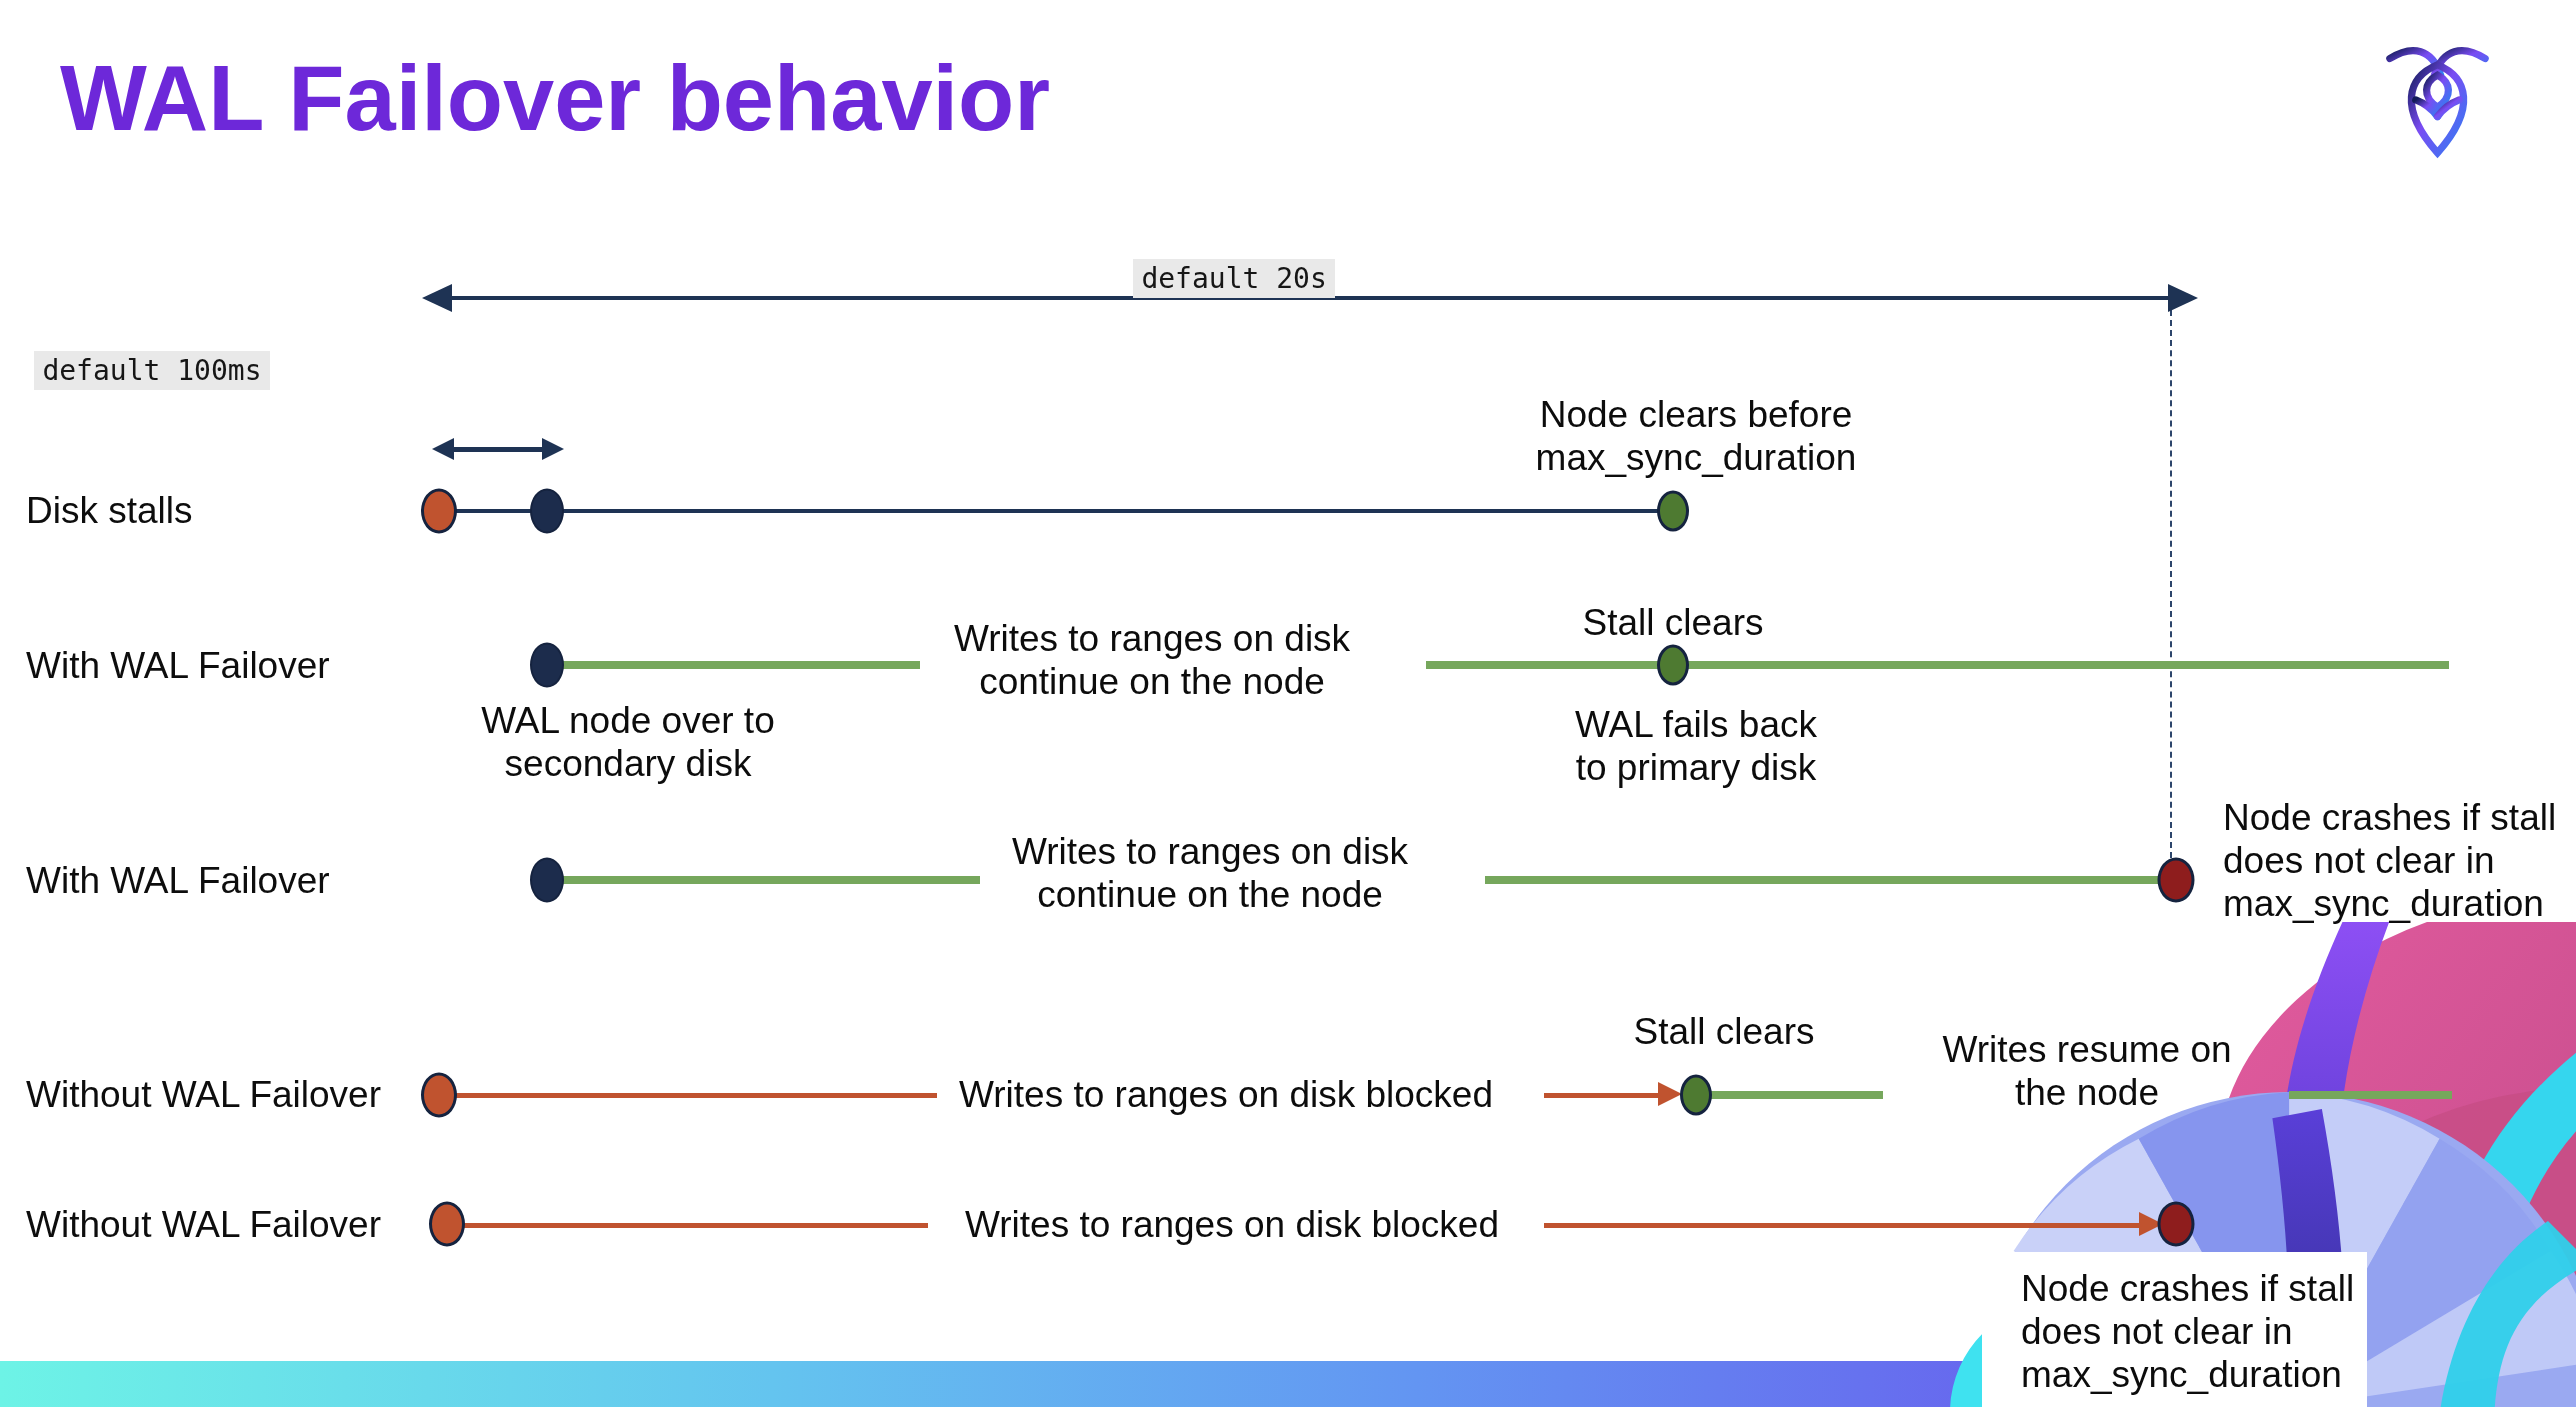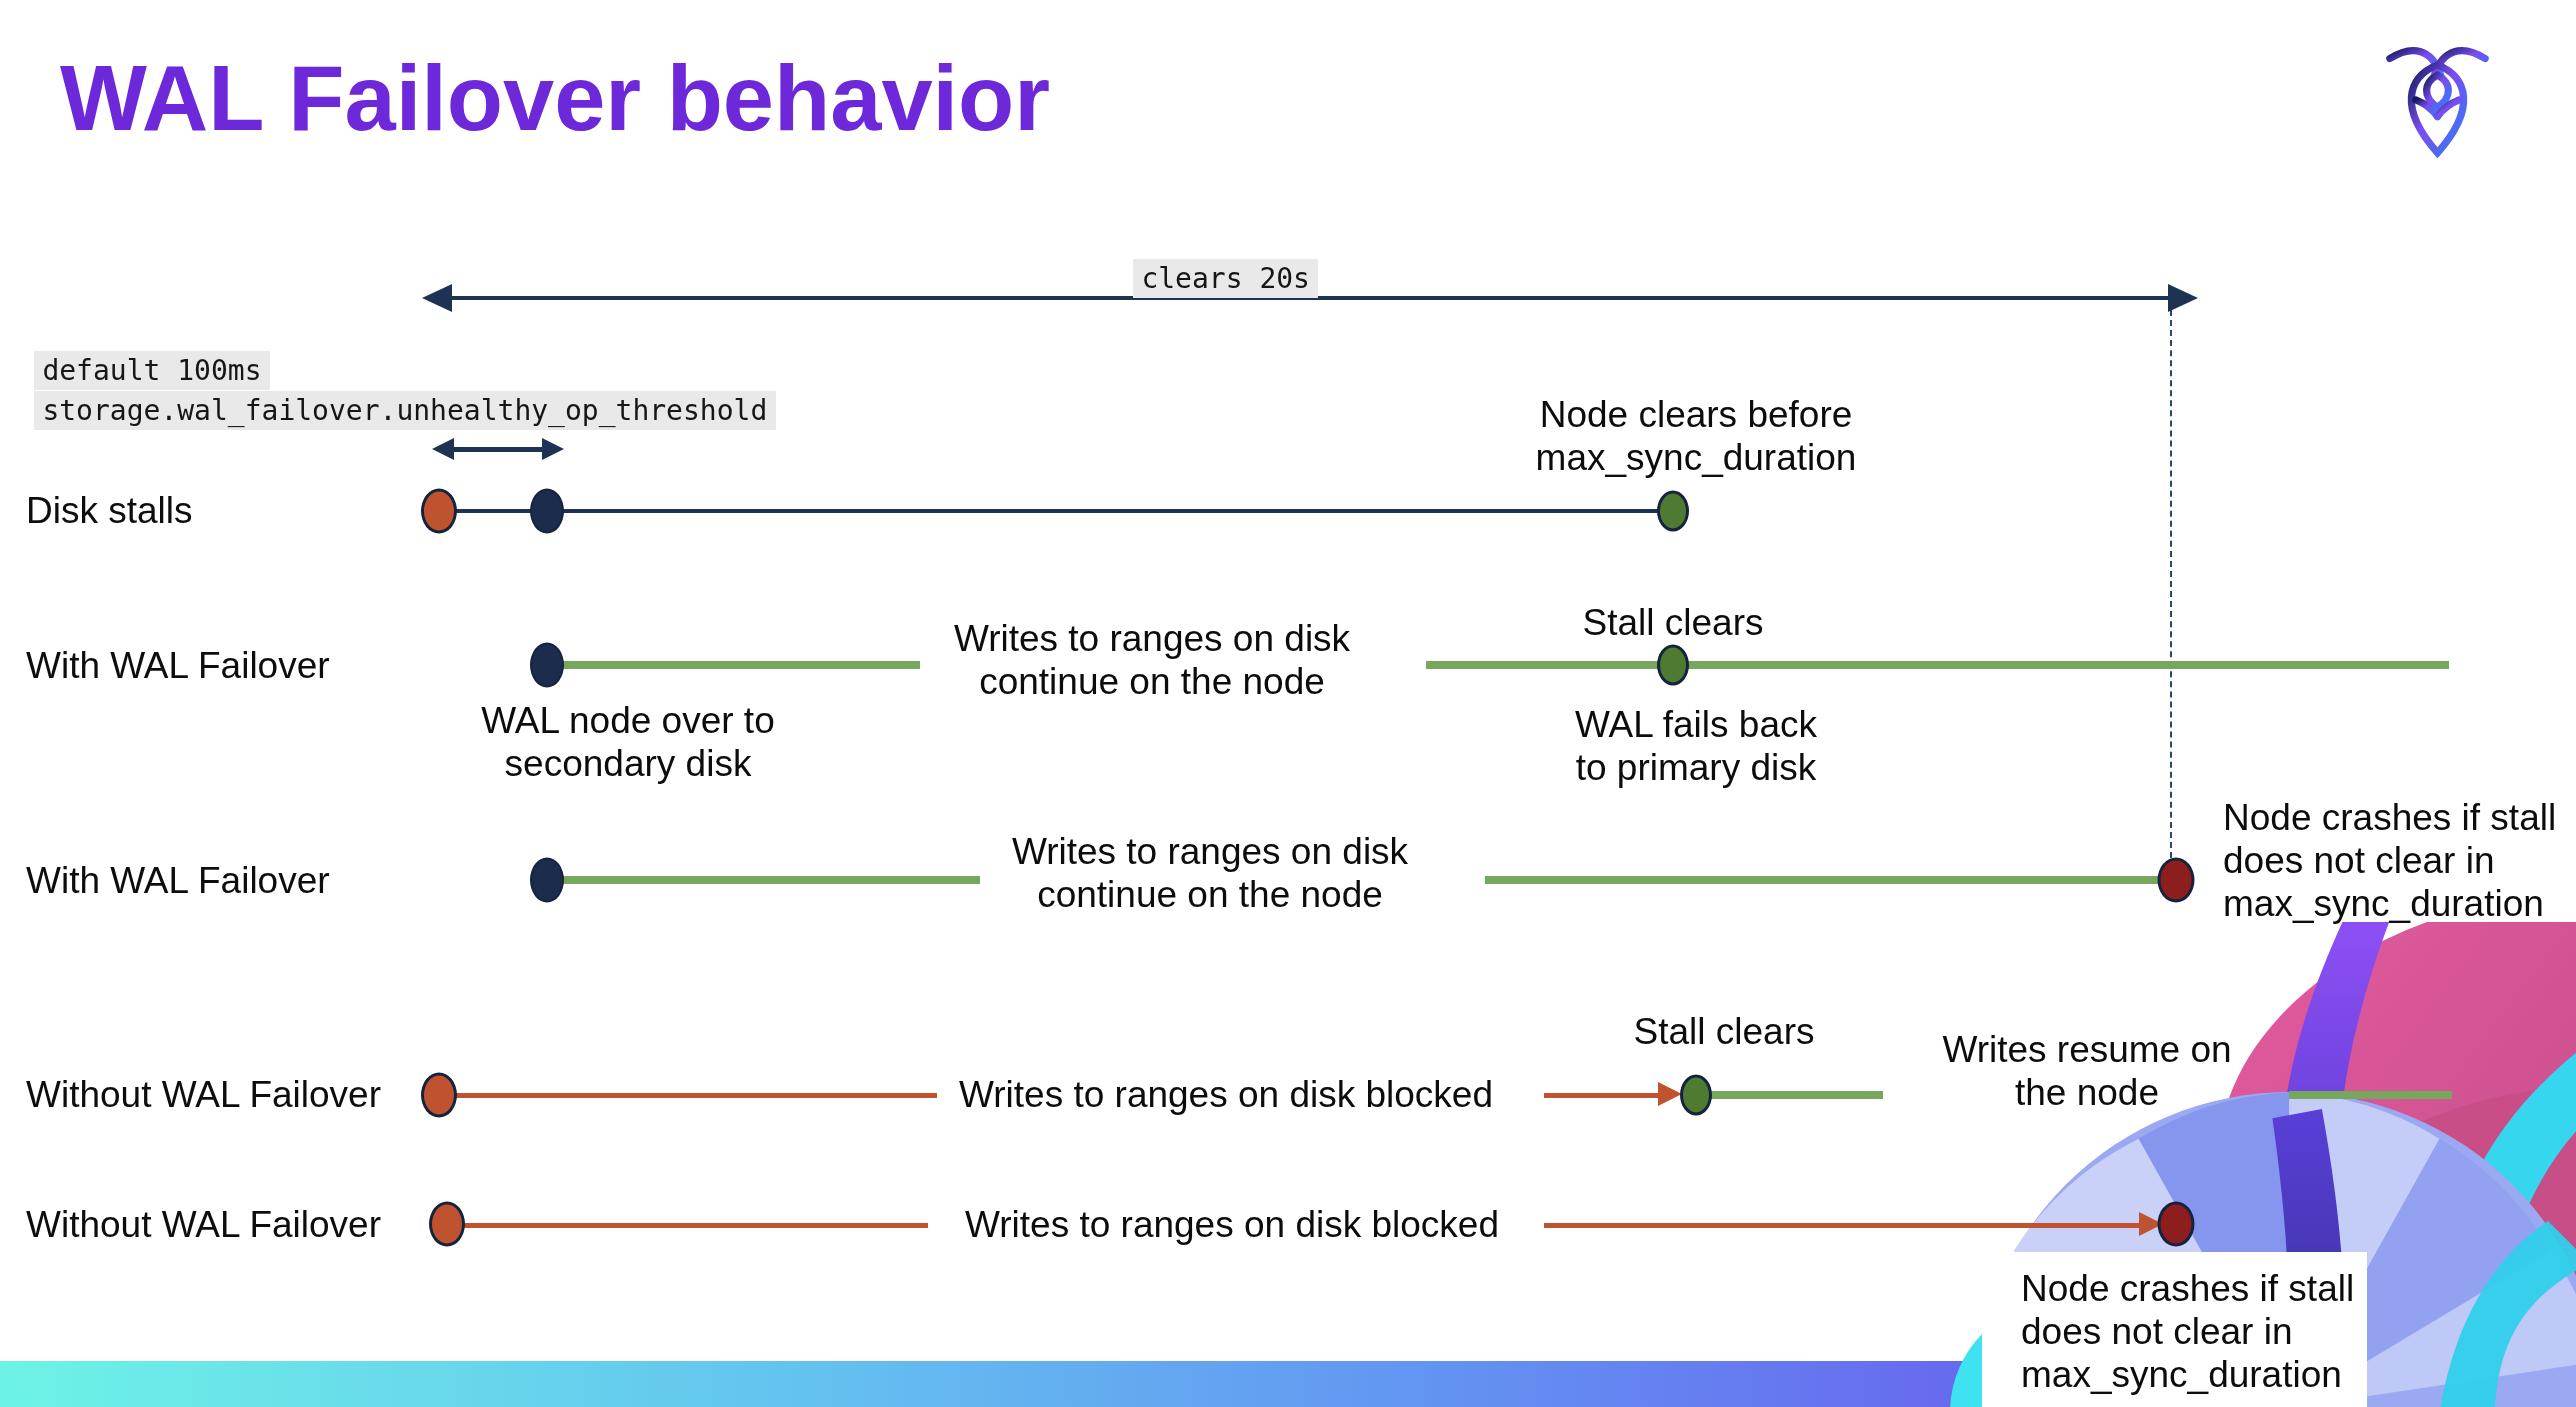"clears 20s" div.mono { text: clears -> default }
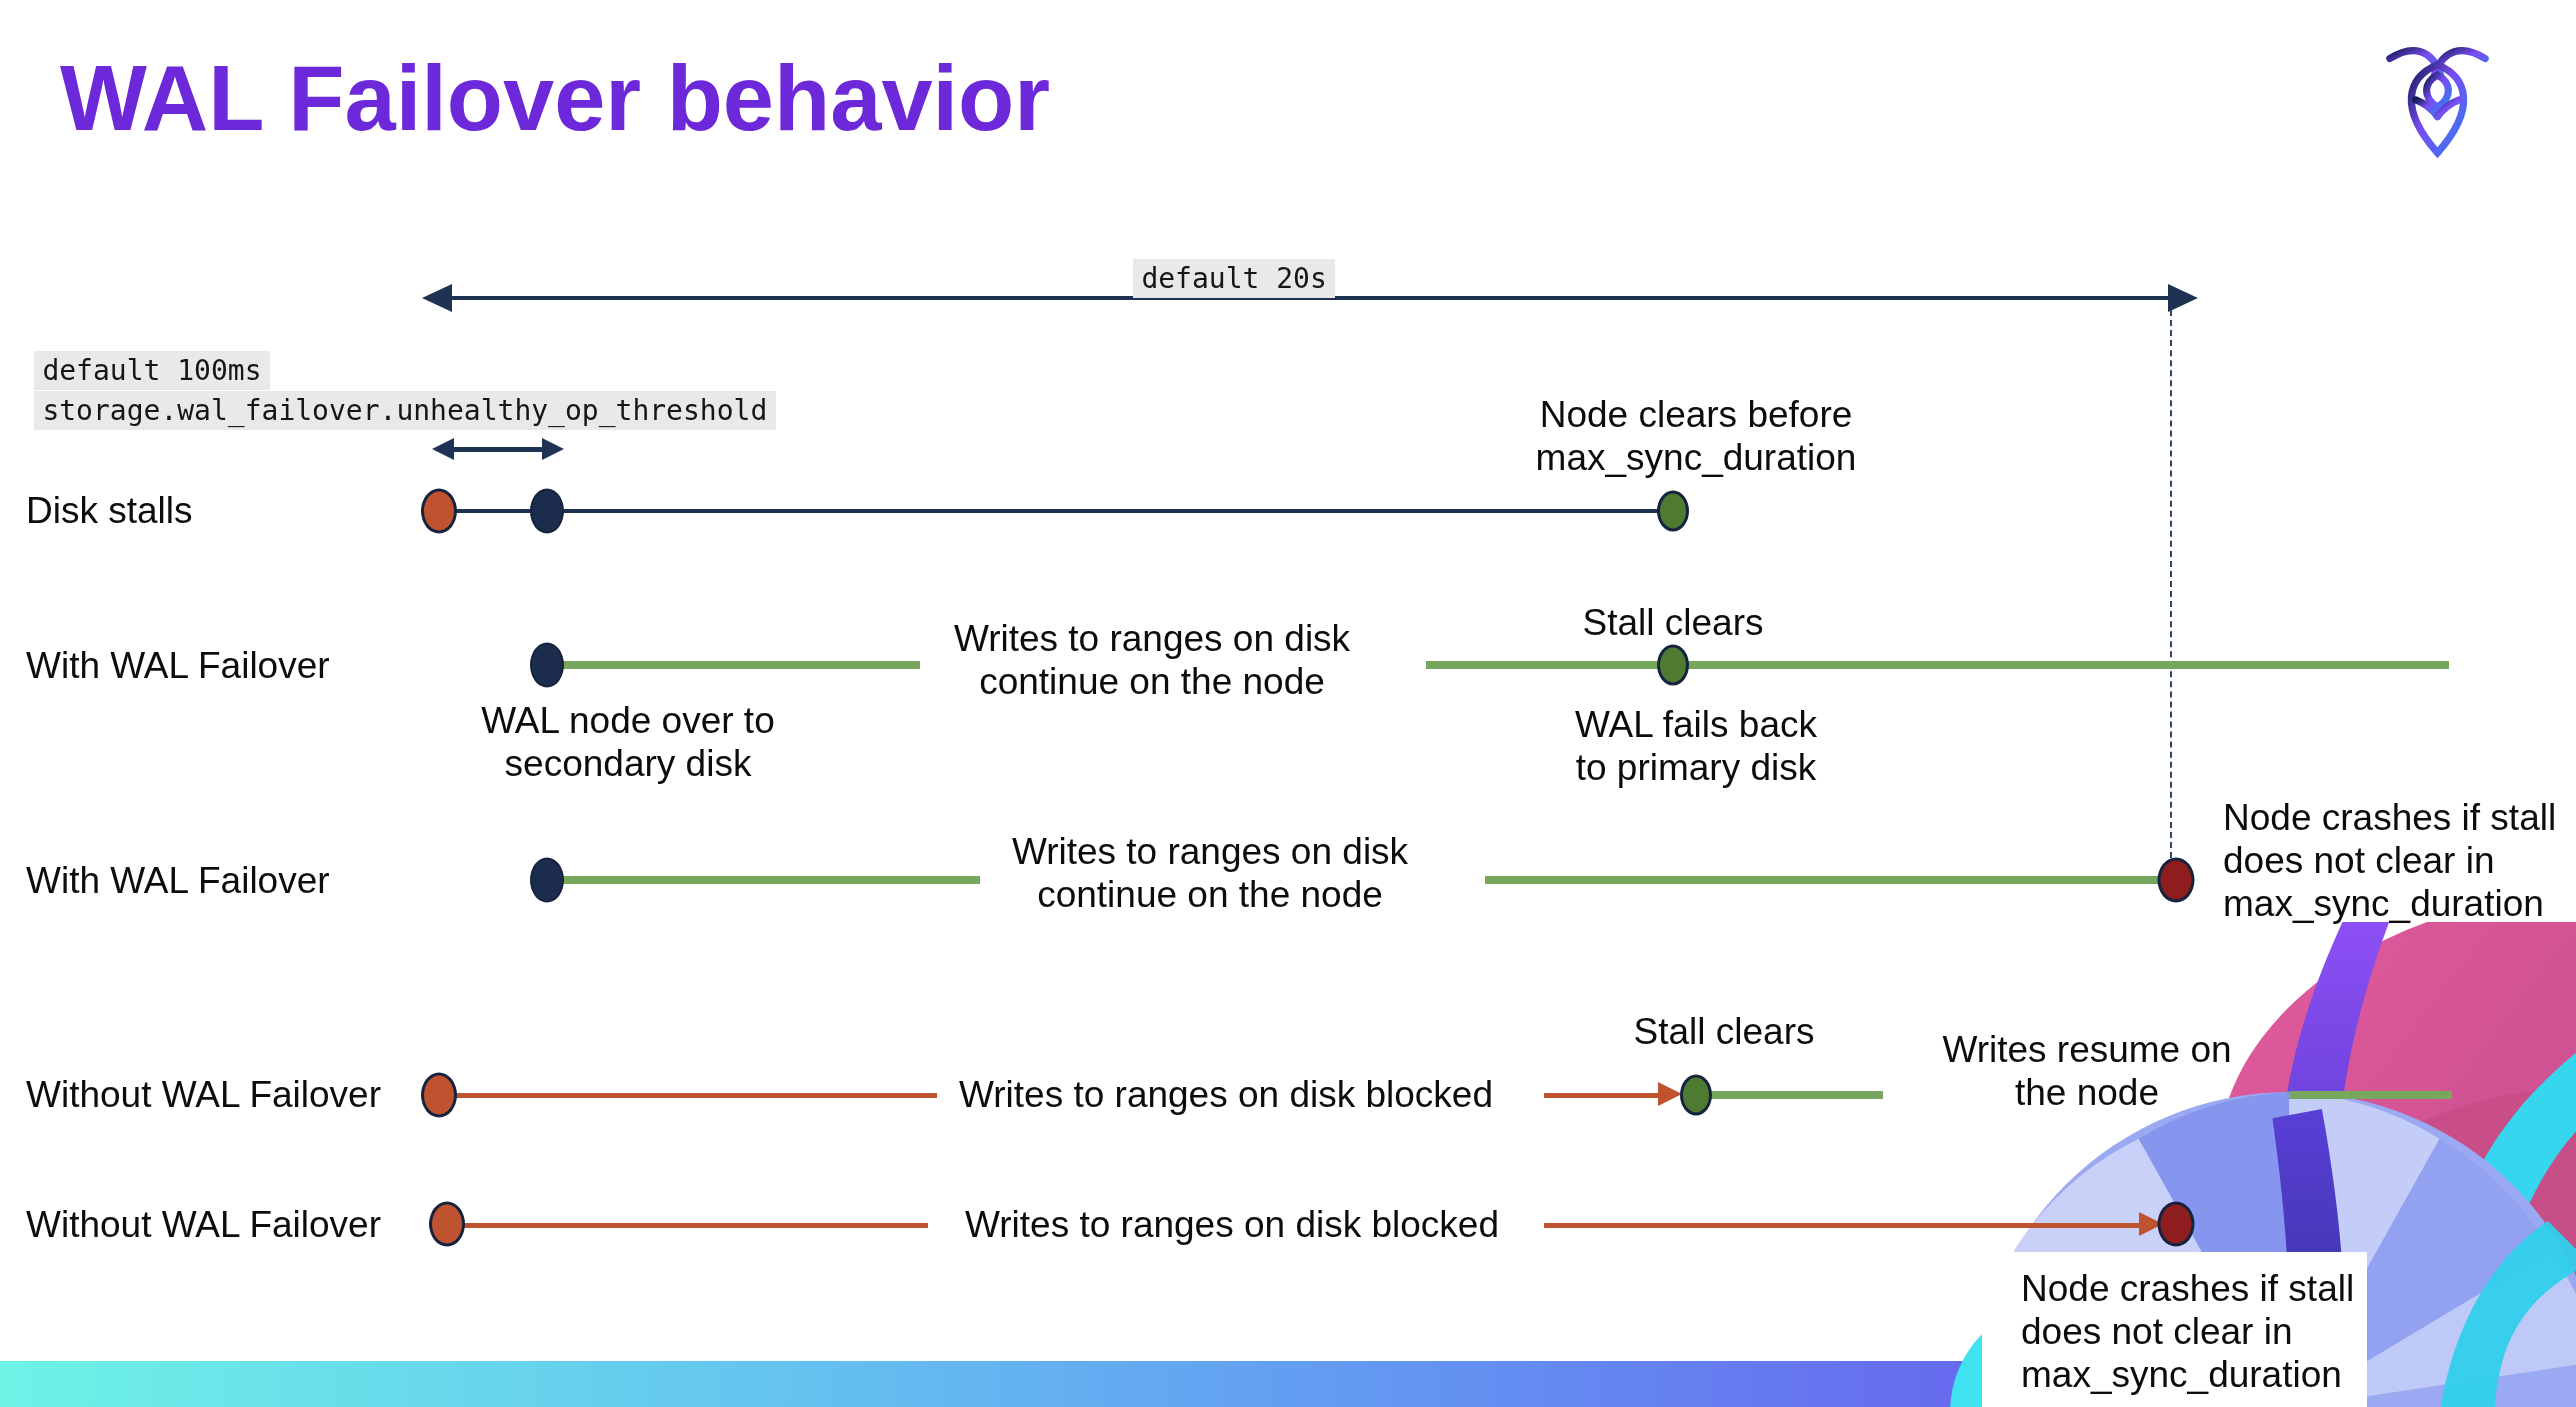"storage.wal_failover.unhealthy_op_thresh" div.mono { html: <div>storage.wal_failover.unhealthy_op_threshold</div> -> none }
